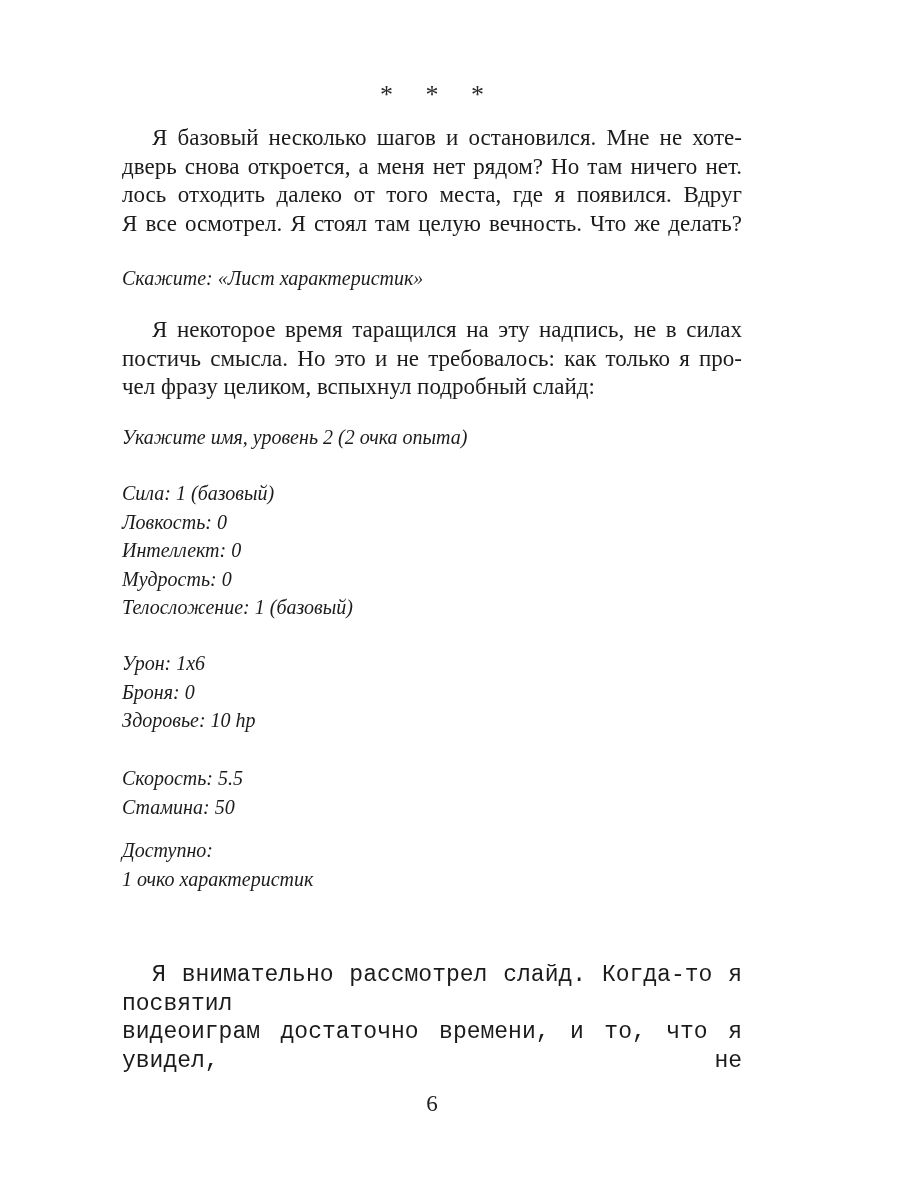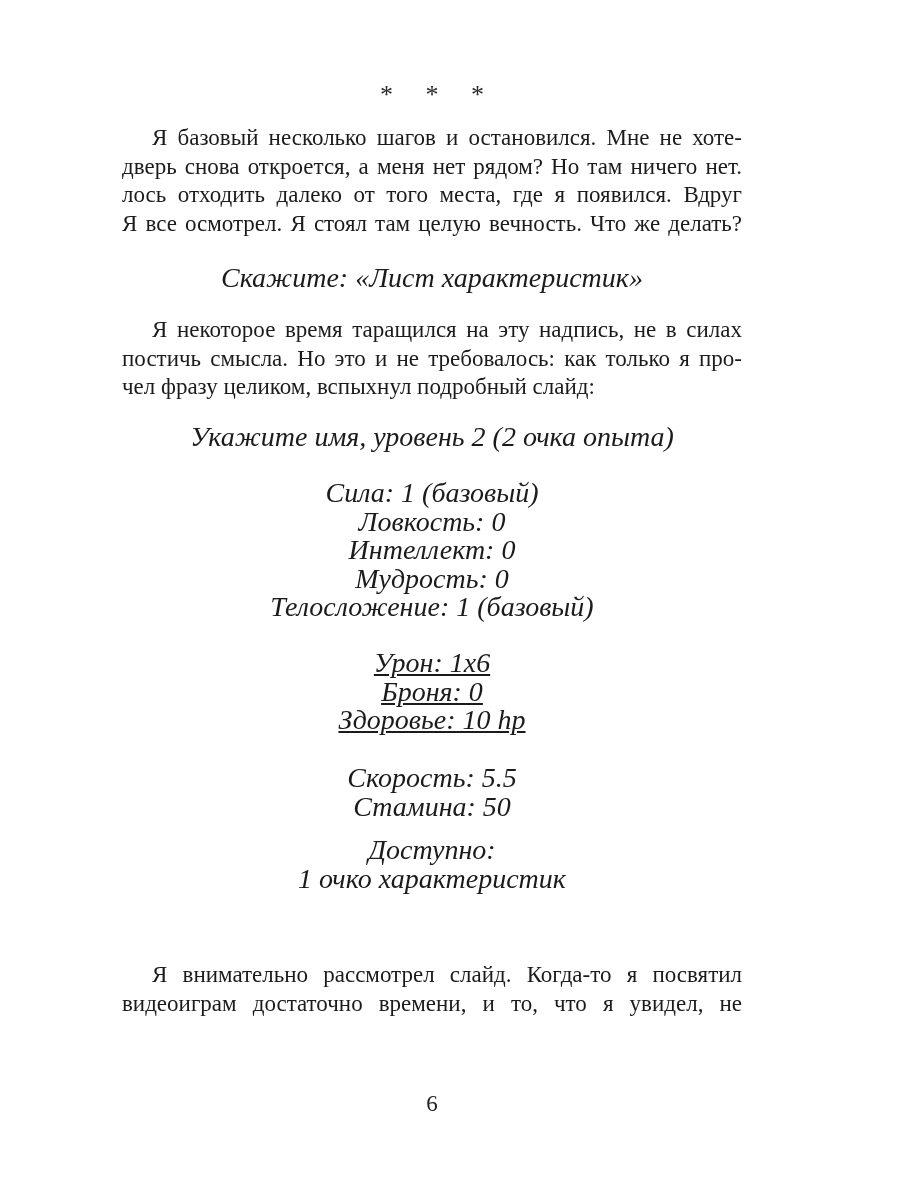"Скажите: «Лист характеристик»" .sysblock { font-size: 28px -> 20px; text-align: center -> left }
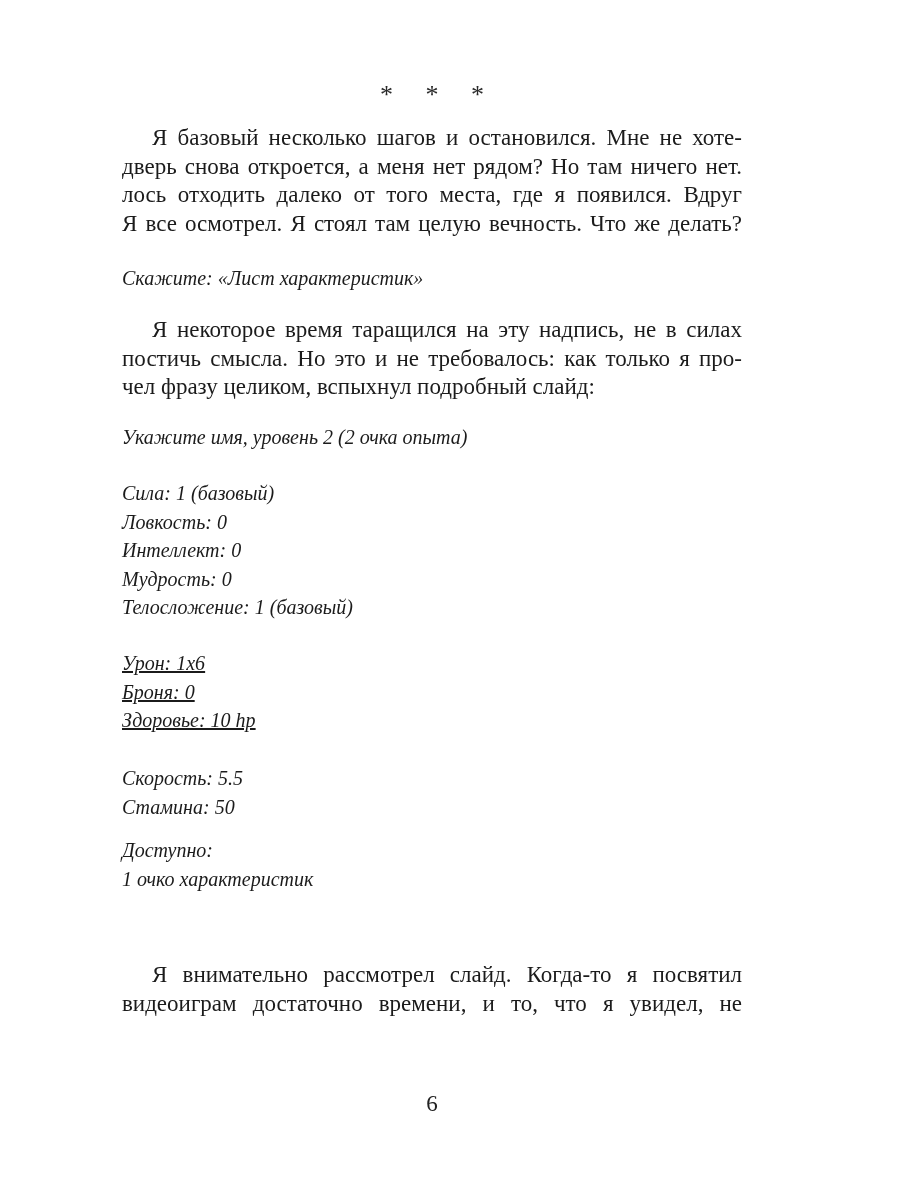"Урон: 1x6" .combat { text-decoration: underline -> none }
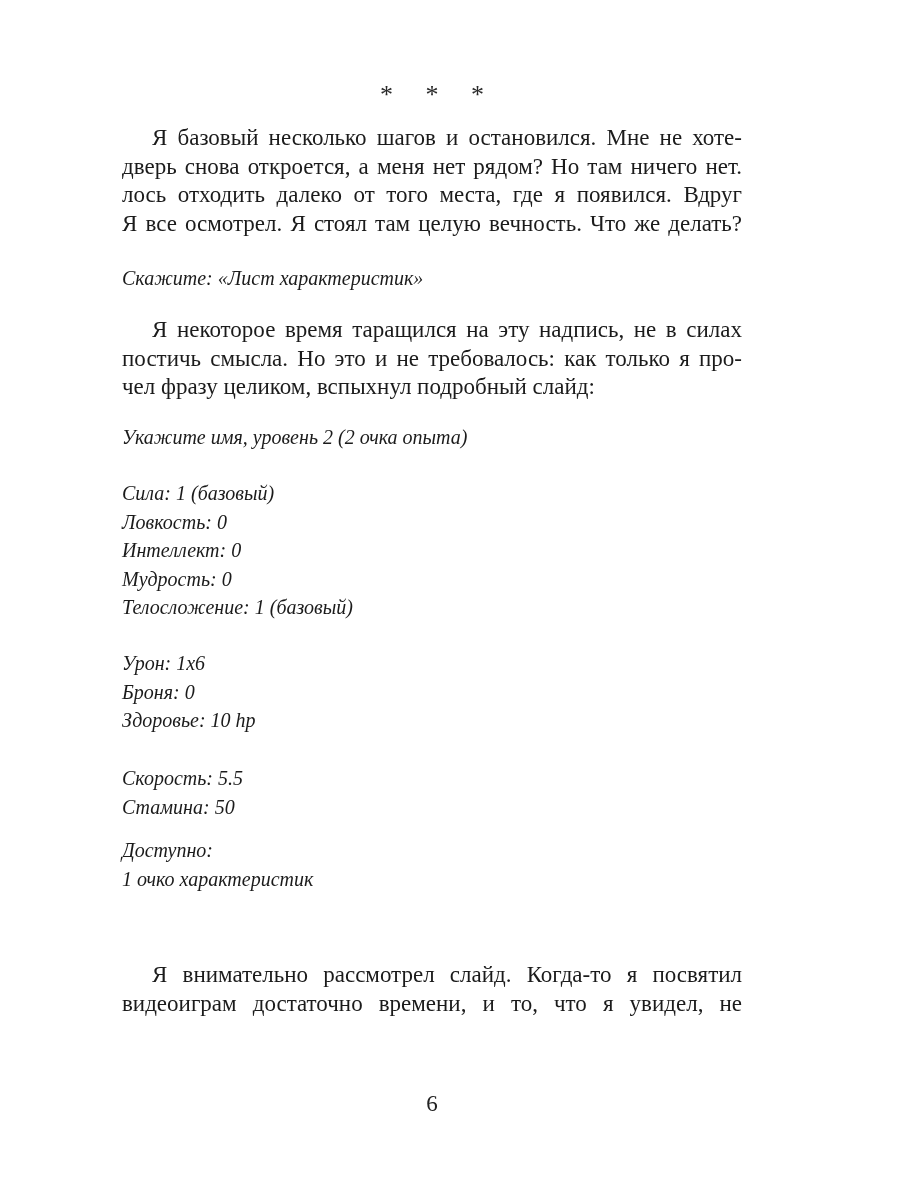"Я внимательно рассмотрел слайд. Когда-то" .p3 { font-family: none -> Liberation Mono, monospace }
